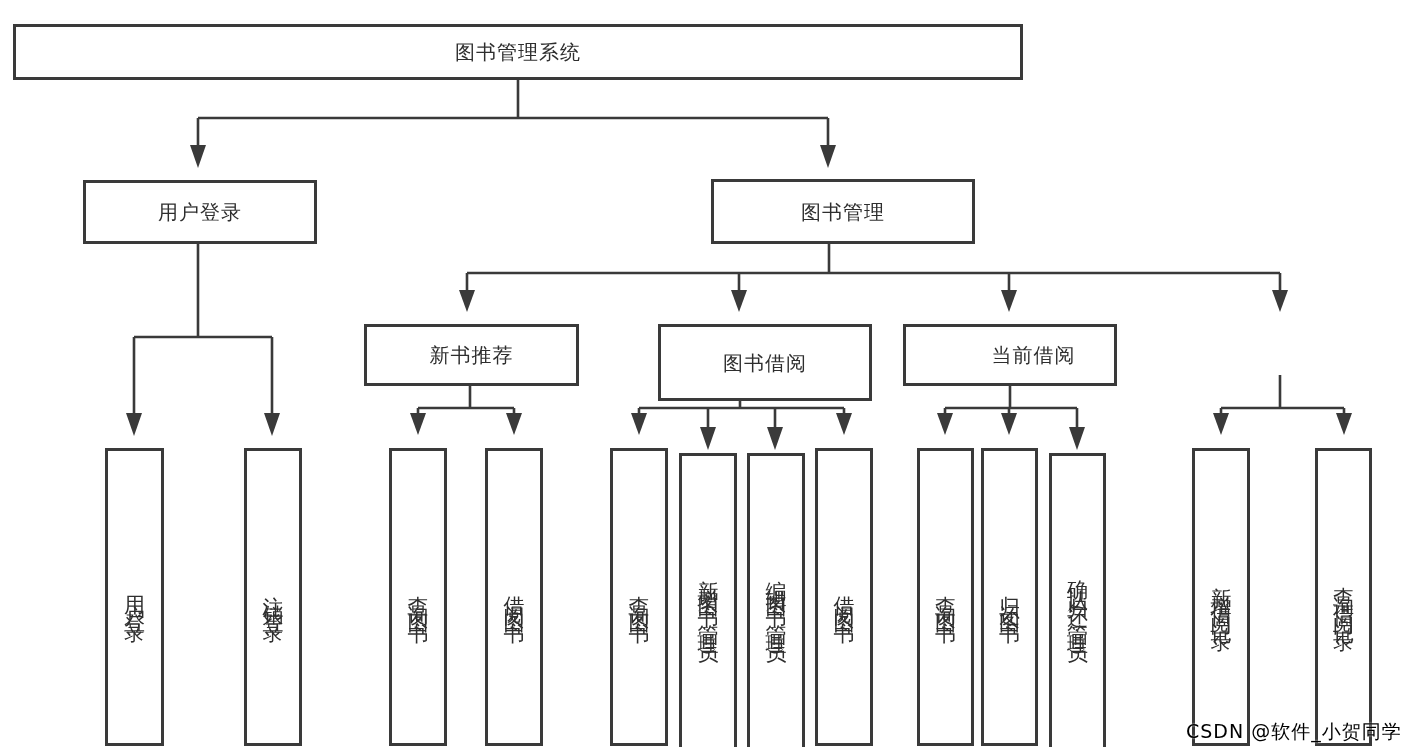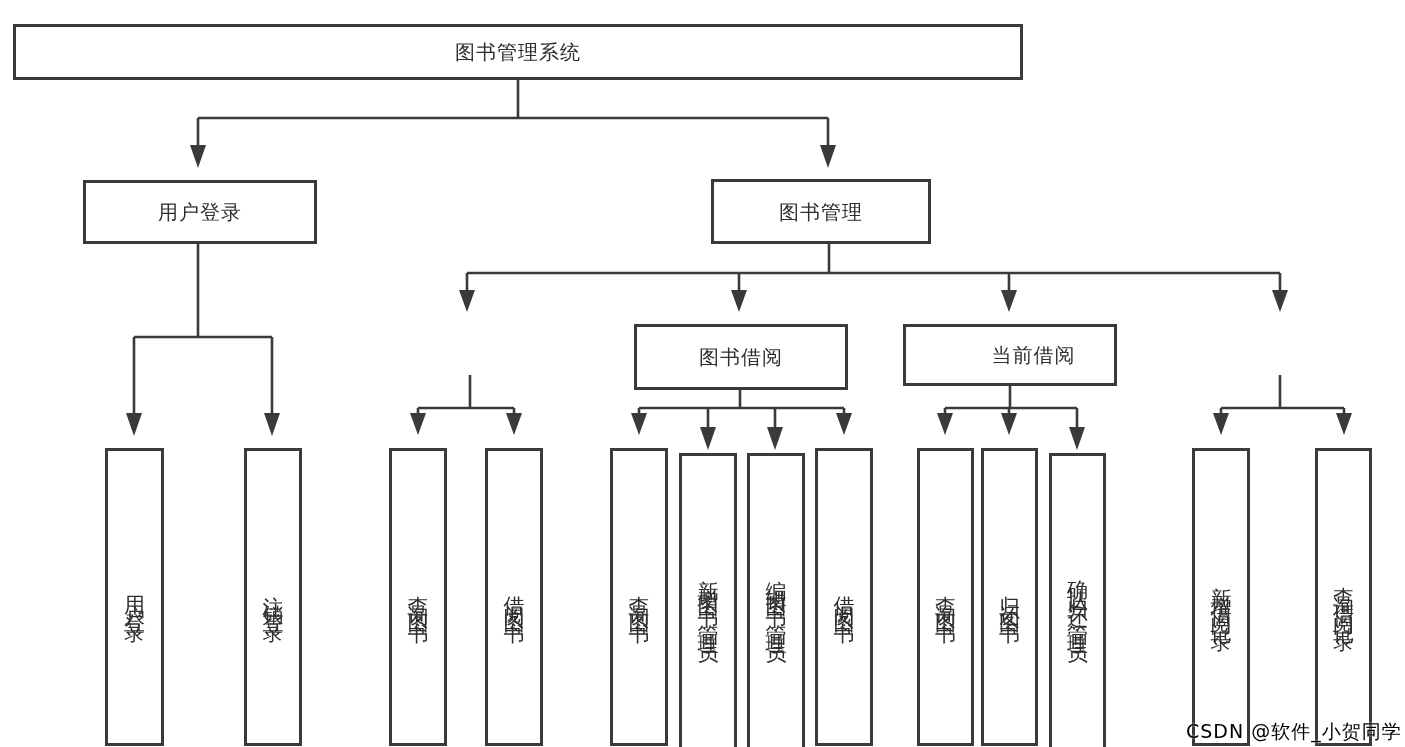"图书管理" div.box { width: 220px -> 264px }
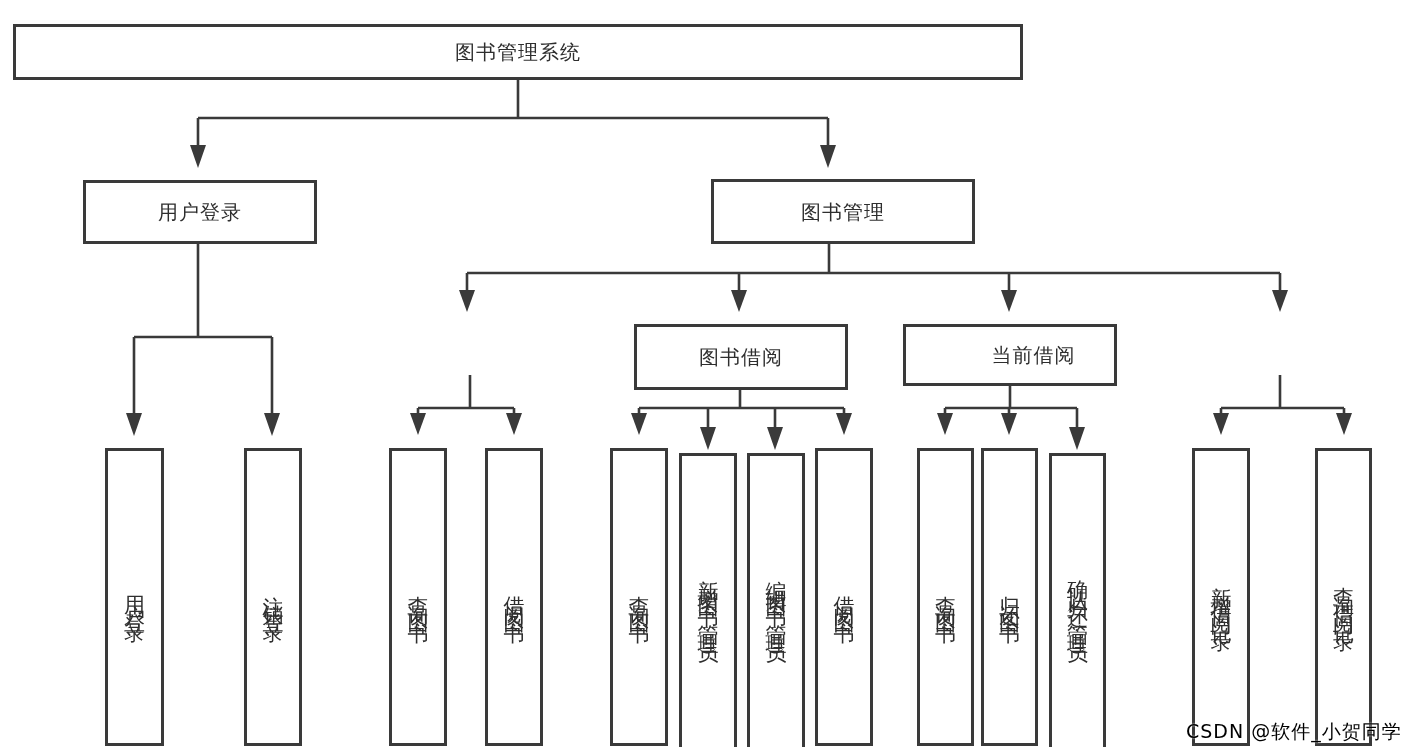"新书推荐" div.box { html: none -> <div>新书推荐</div> }
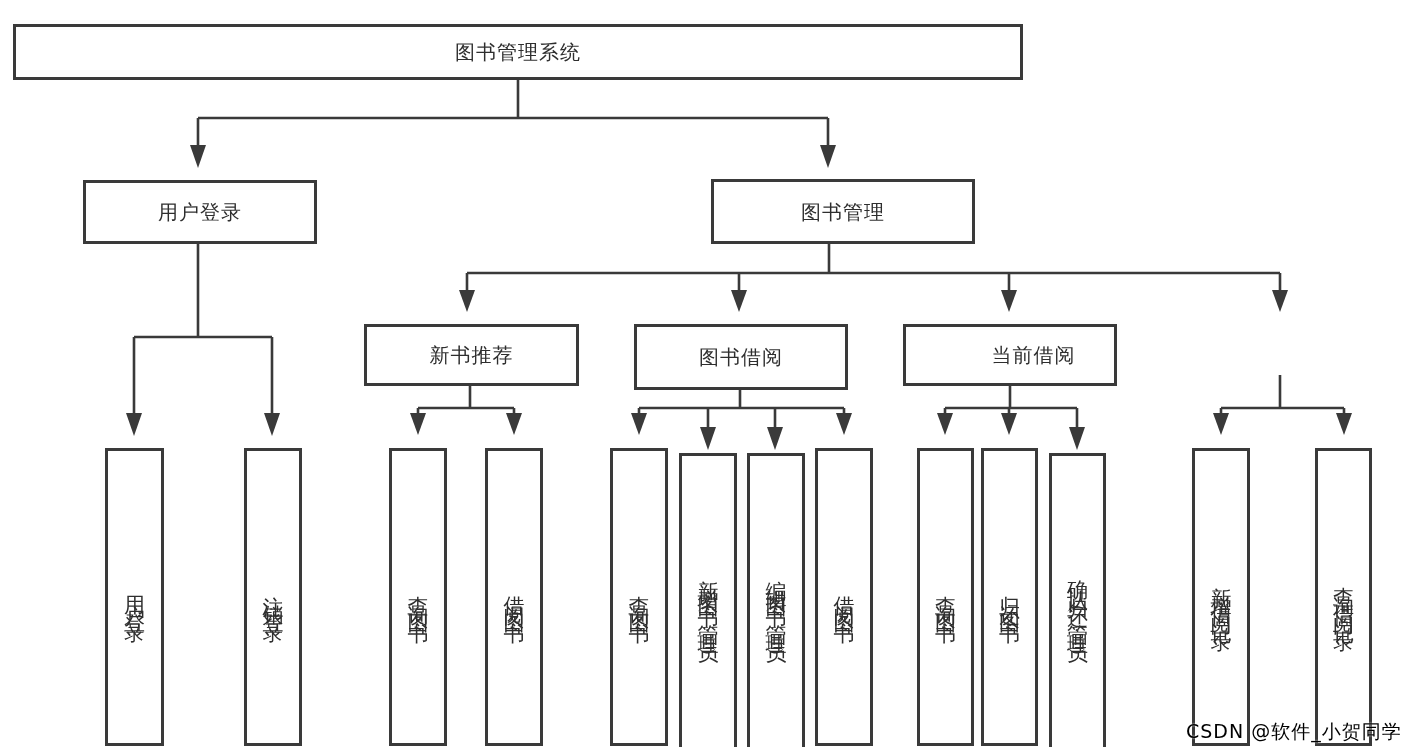"图书借阅" div.box { height: 66px -> 77px; left: 634px -> 658px }
